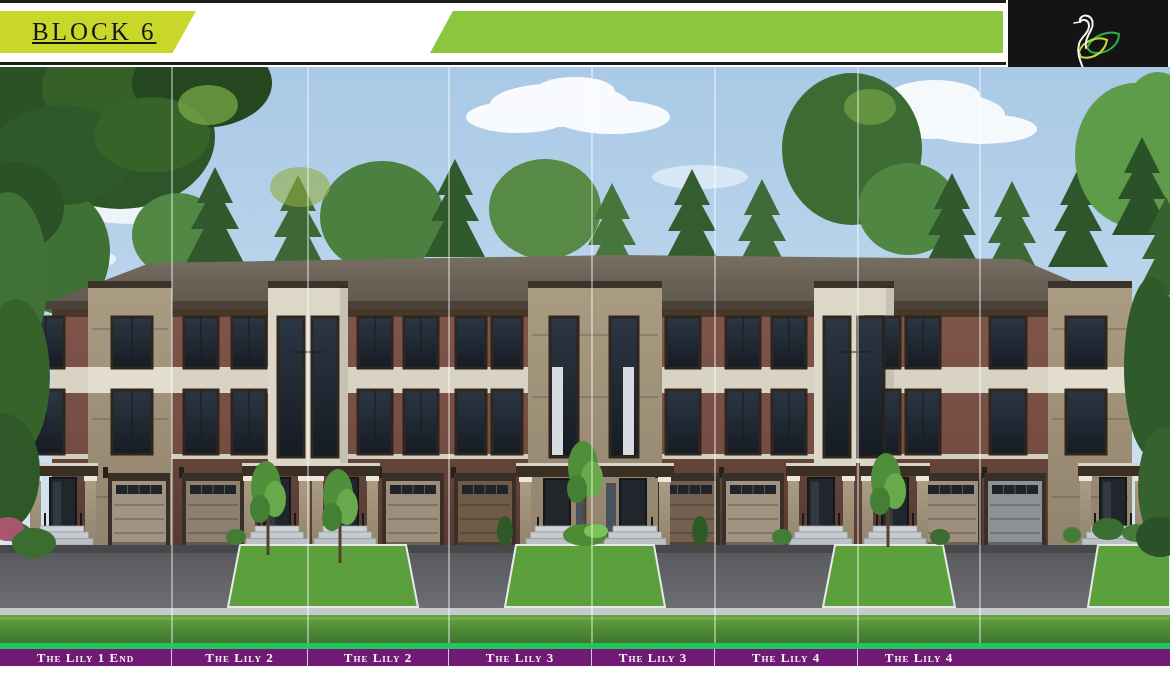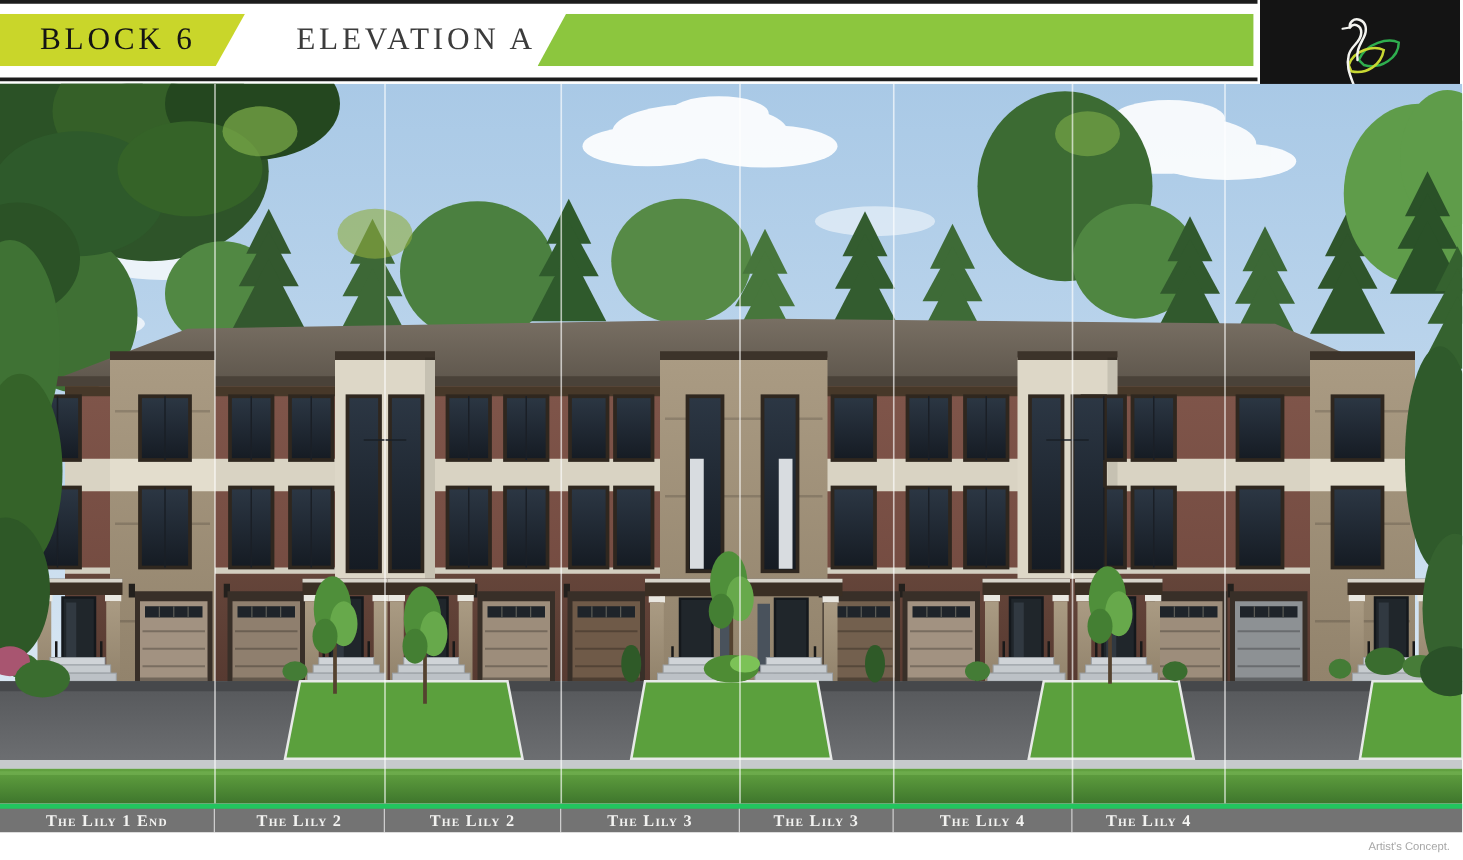"BLOCK 6" .ribbon-yellow span { text-decoration: none -> underline }
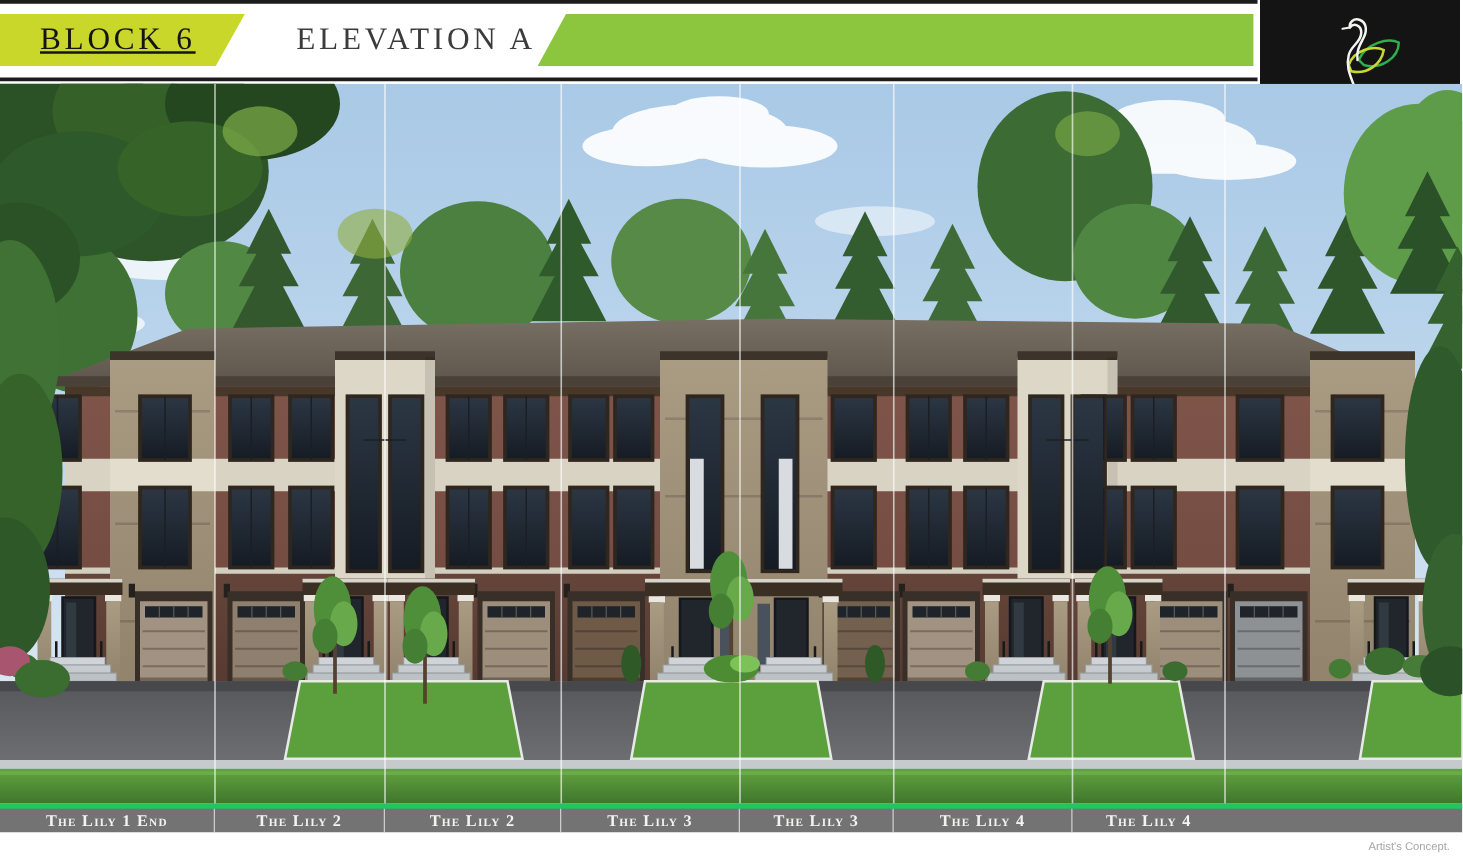"ELEVATION A" div.elevation-label { html: <div>ELEVATION A</div> -> none }
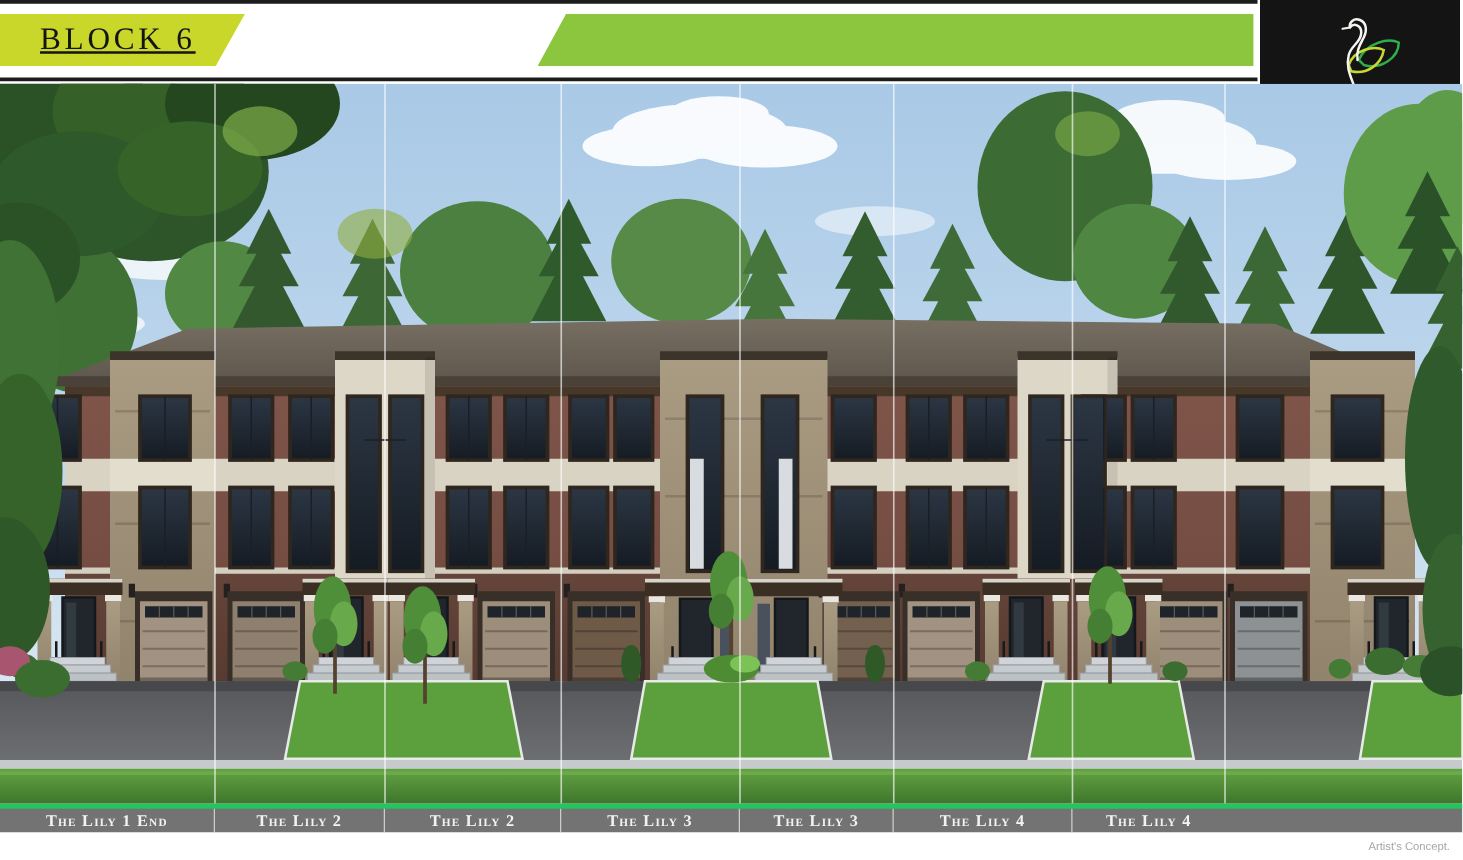"The Lily 1 End" .label-bar { background: #737373 -> #701a75; border-top: 4px solid #22c55e -> 6px solid #22c55e }
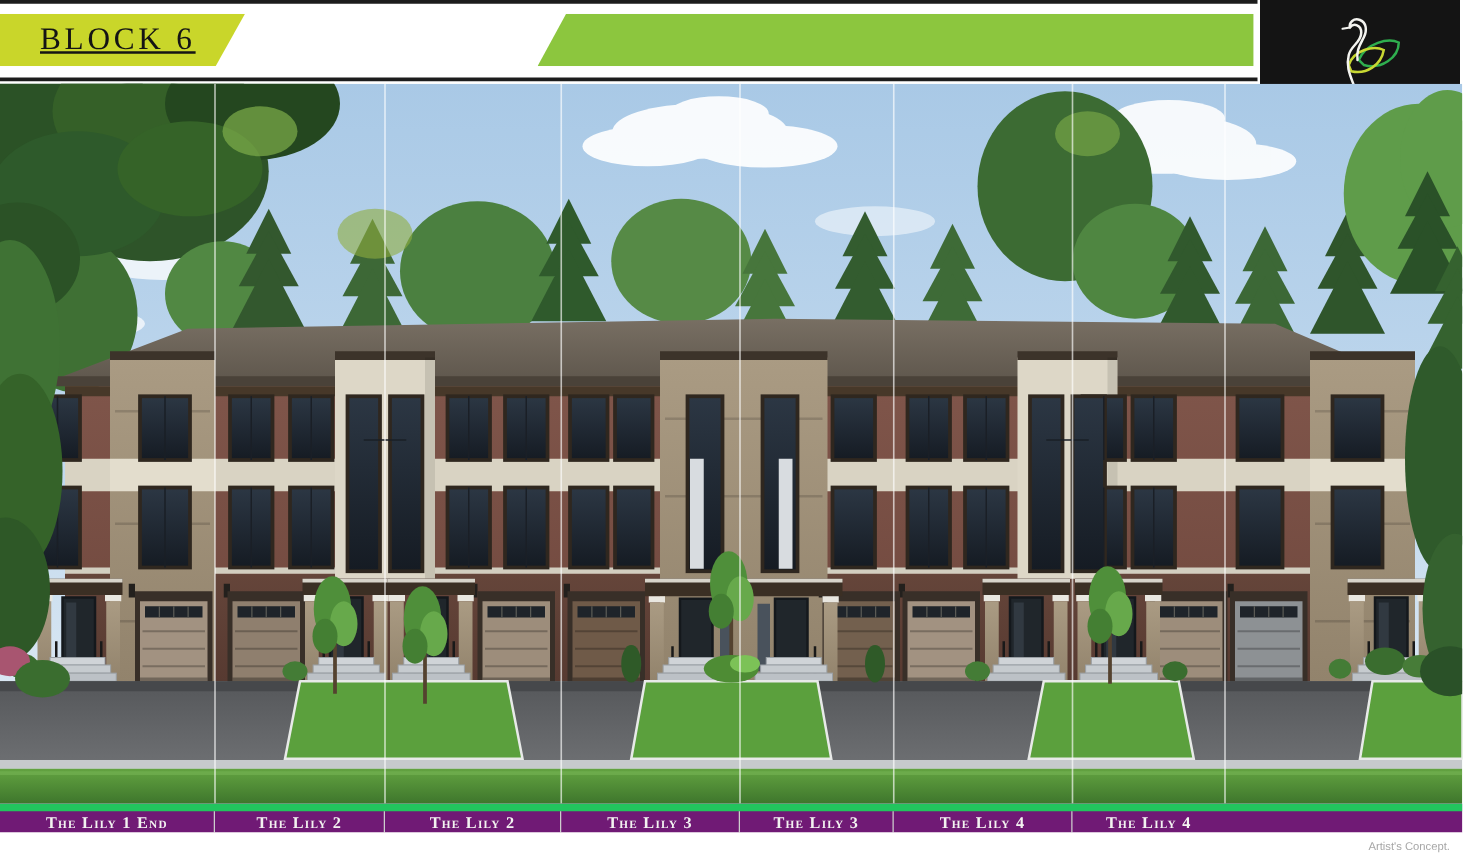"Artist's Concept." div.footer { html: <div> <span>Artist's Concept.</span> </div> -> none }
